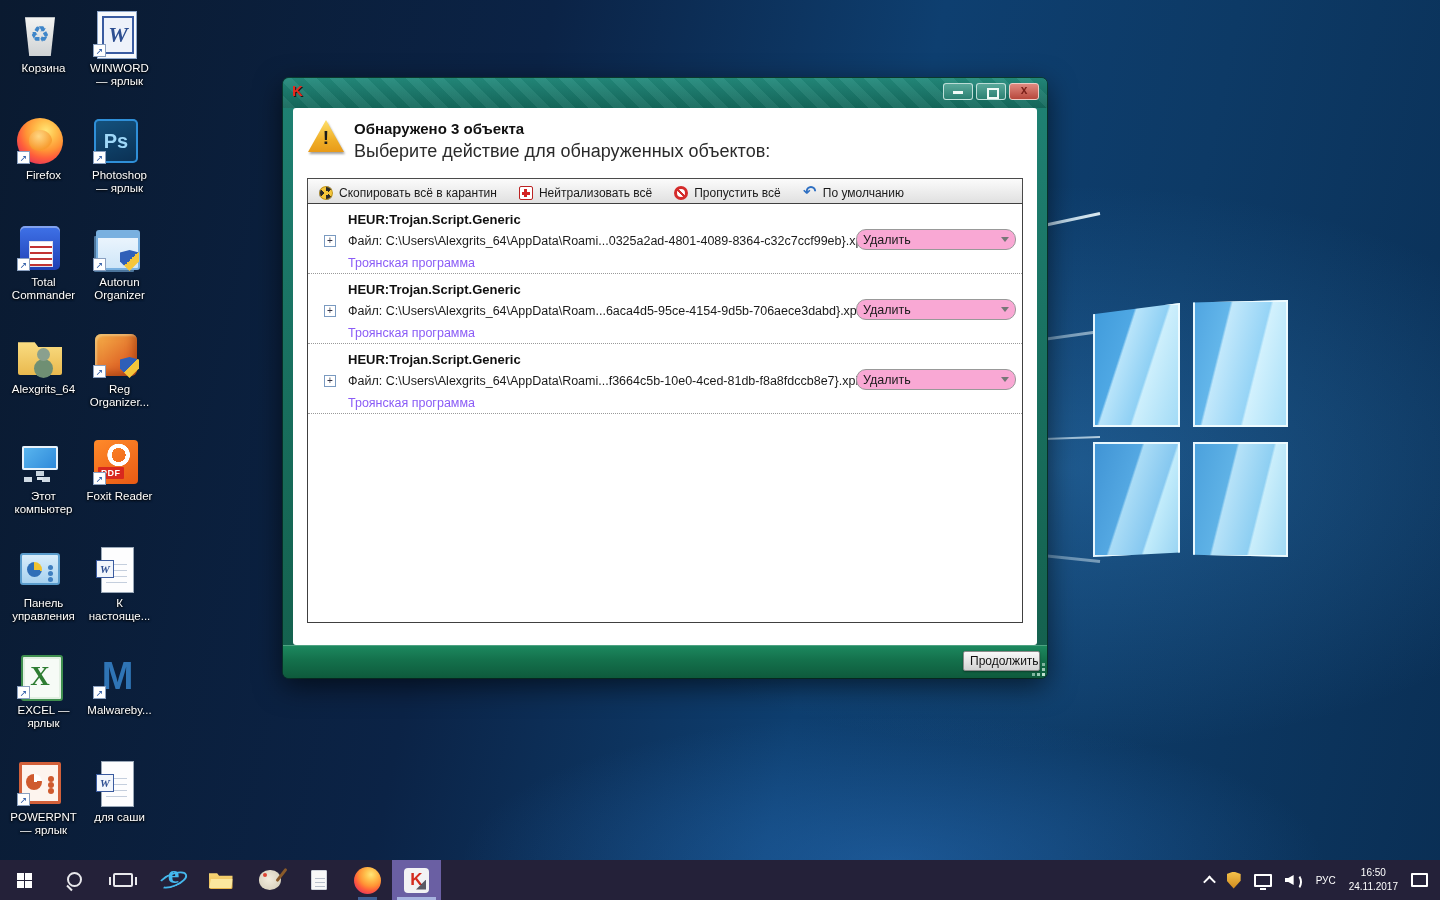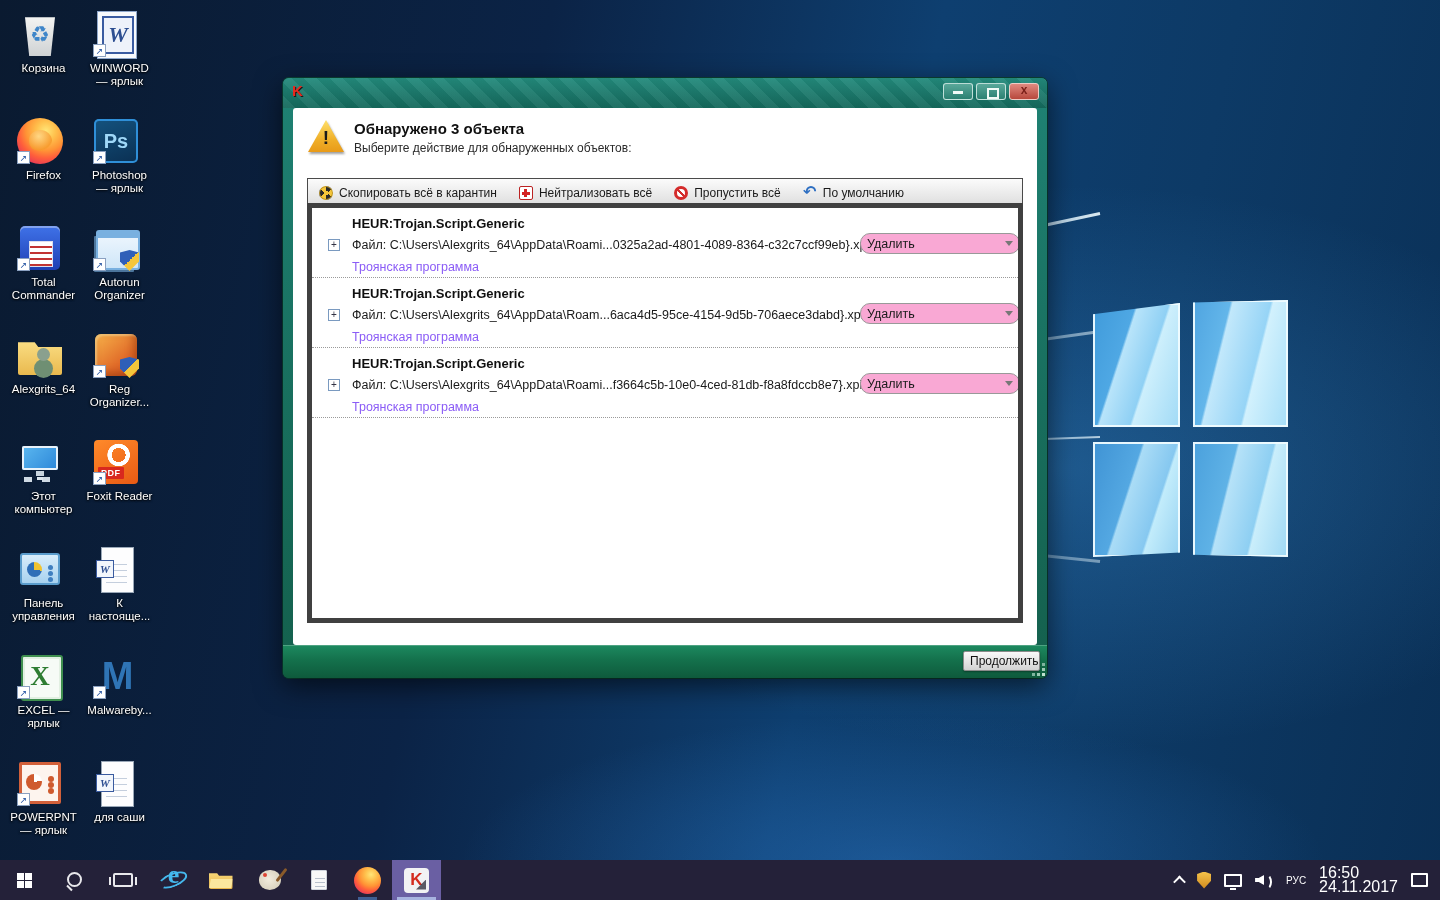"Выберите действие для обнаруженных" .dlg-subtitle { font-size: 12px -> 18px }
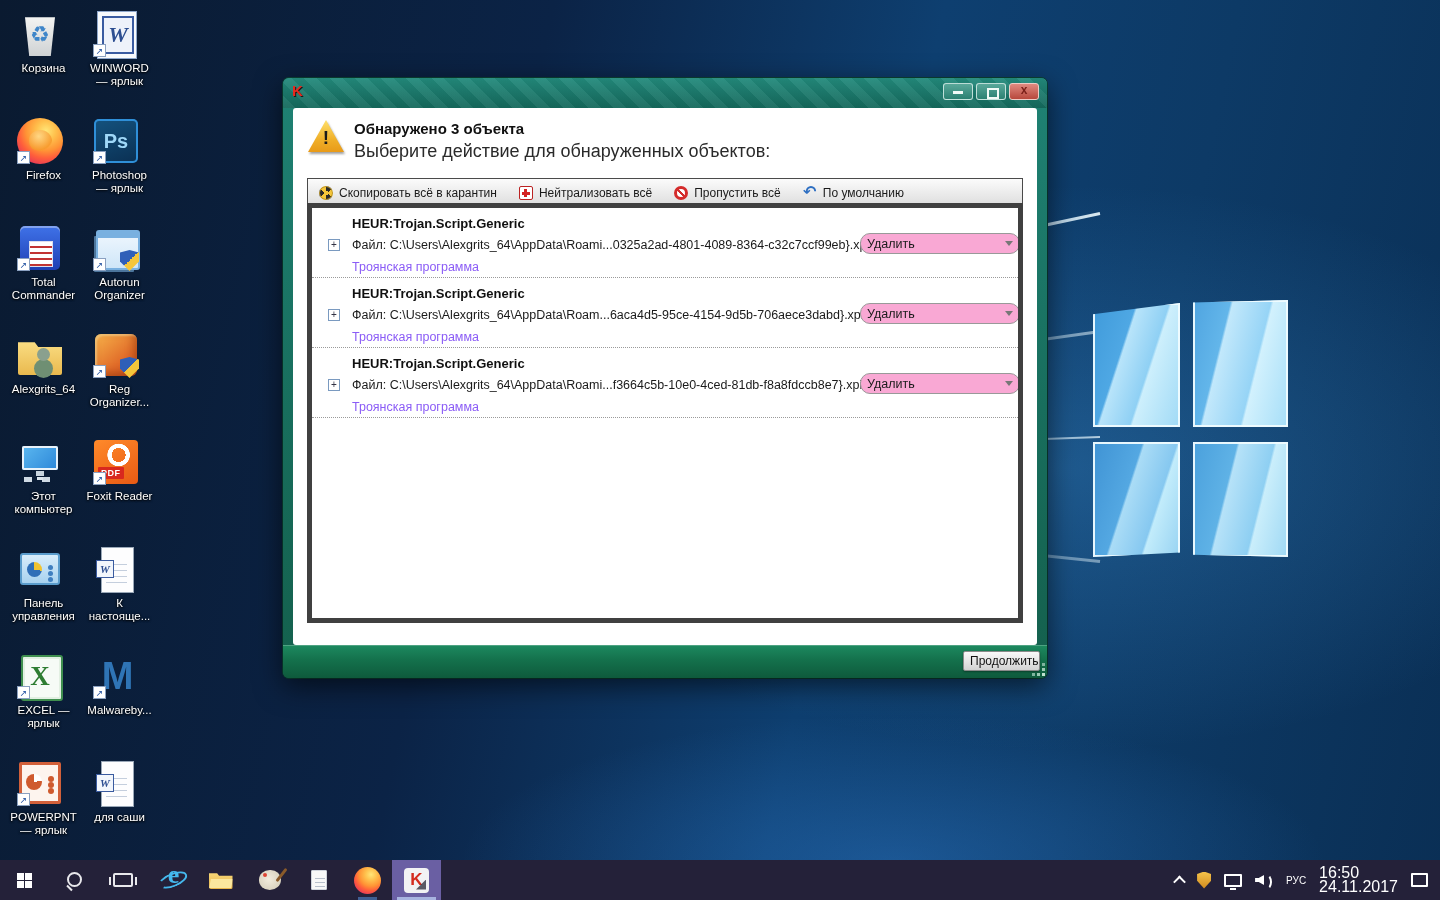"HEUR:Trojan.Script.Generic" .listbox { border: 5px solid #404040 -> 1px solid #404040 }
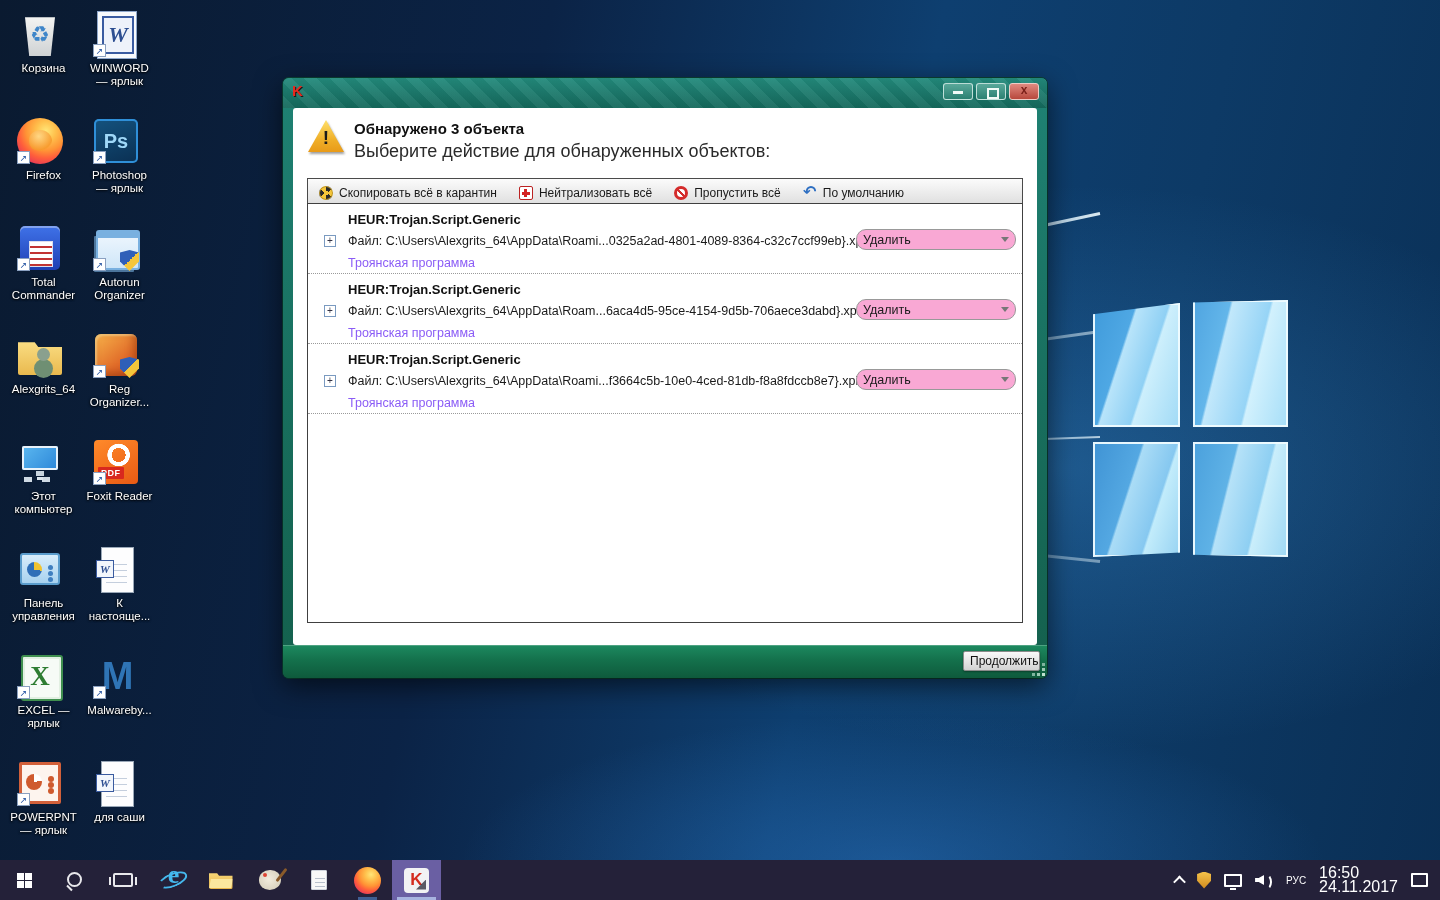"16:50" .tray-clock { font-size: 16px -> 10px; text-align: left -> center }
